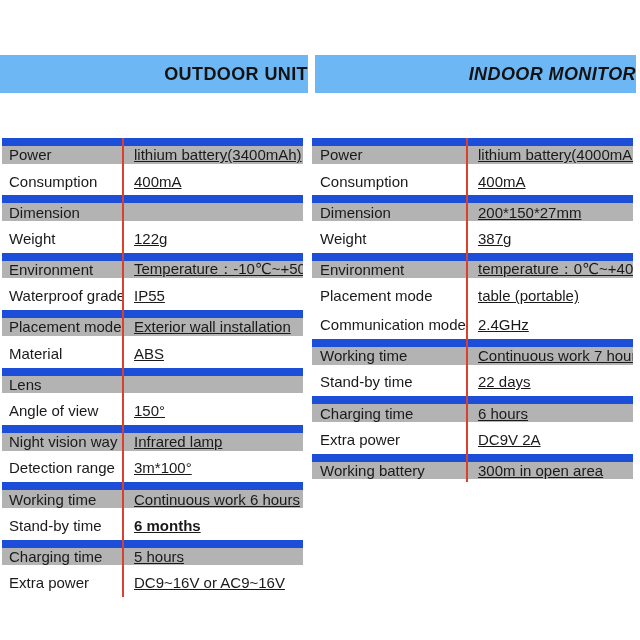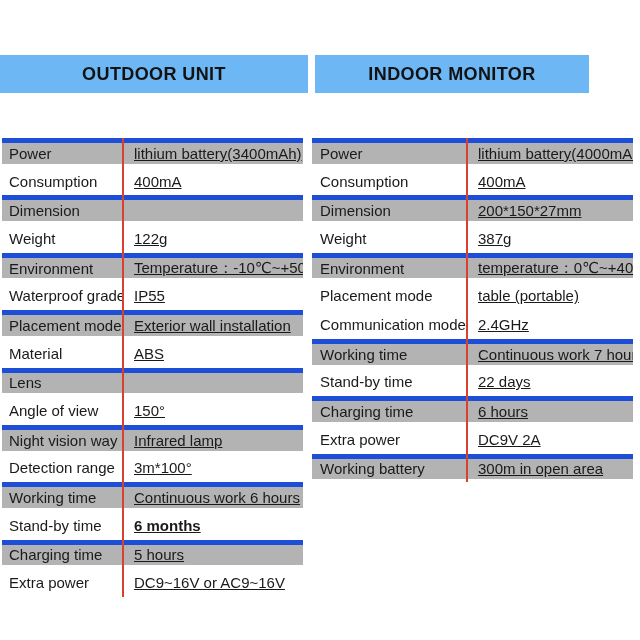"OUTDOOR UNIT" .col-header { justify-content: center -> flex-end }
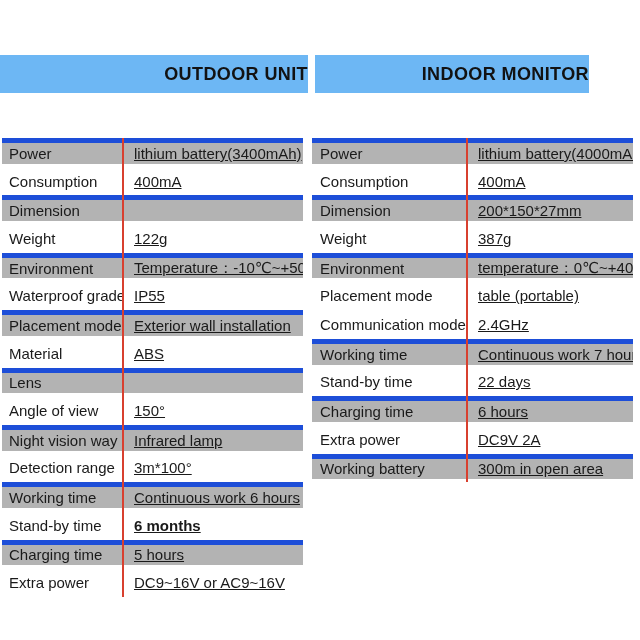"INDOOR MONITOR" .col-header.right { font-style: none -> italic; width: 274px -> 321px }
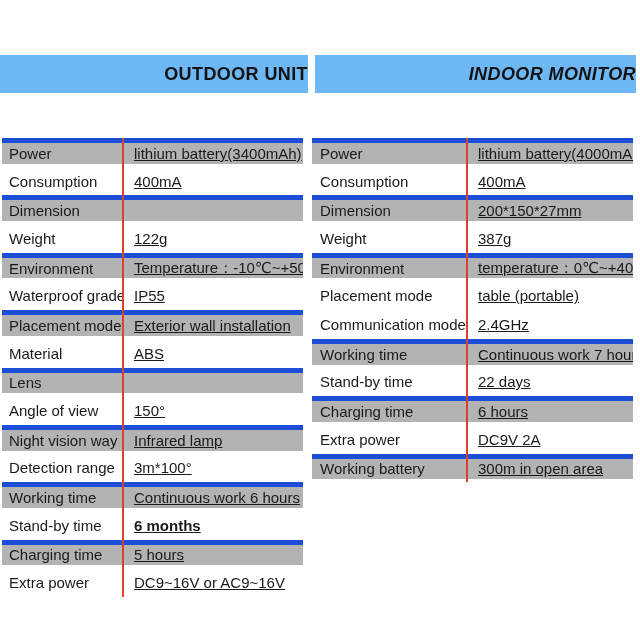"Power" .row.gray { border-top: 5px solid #1d4ed8 -> 8px solid #1d4ed8 }
